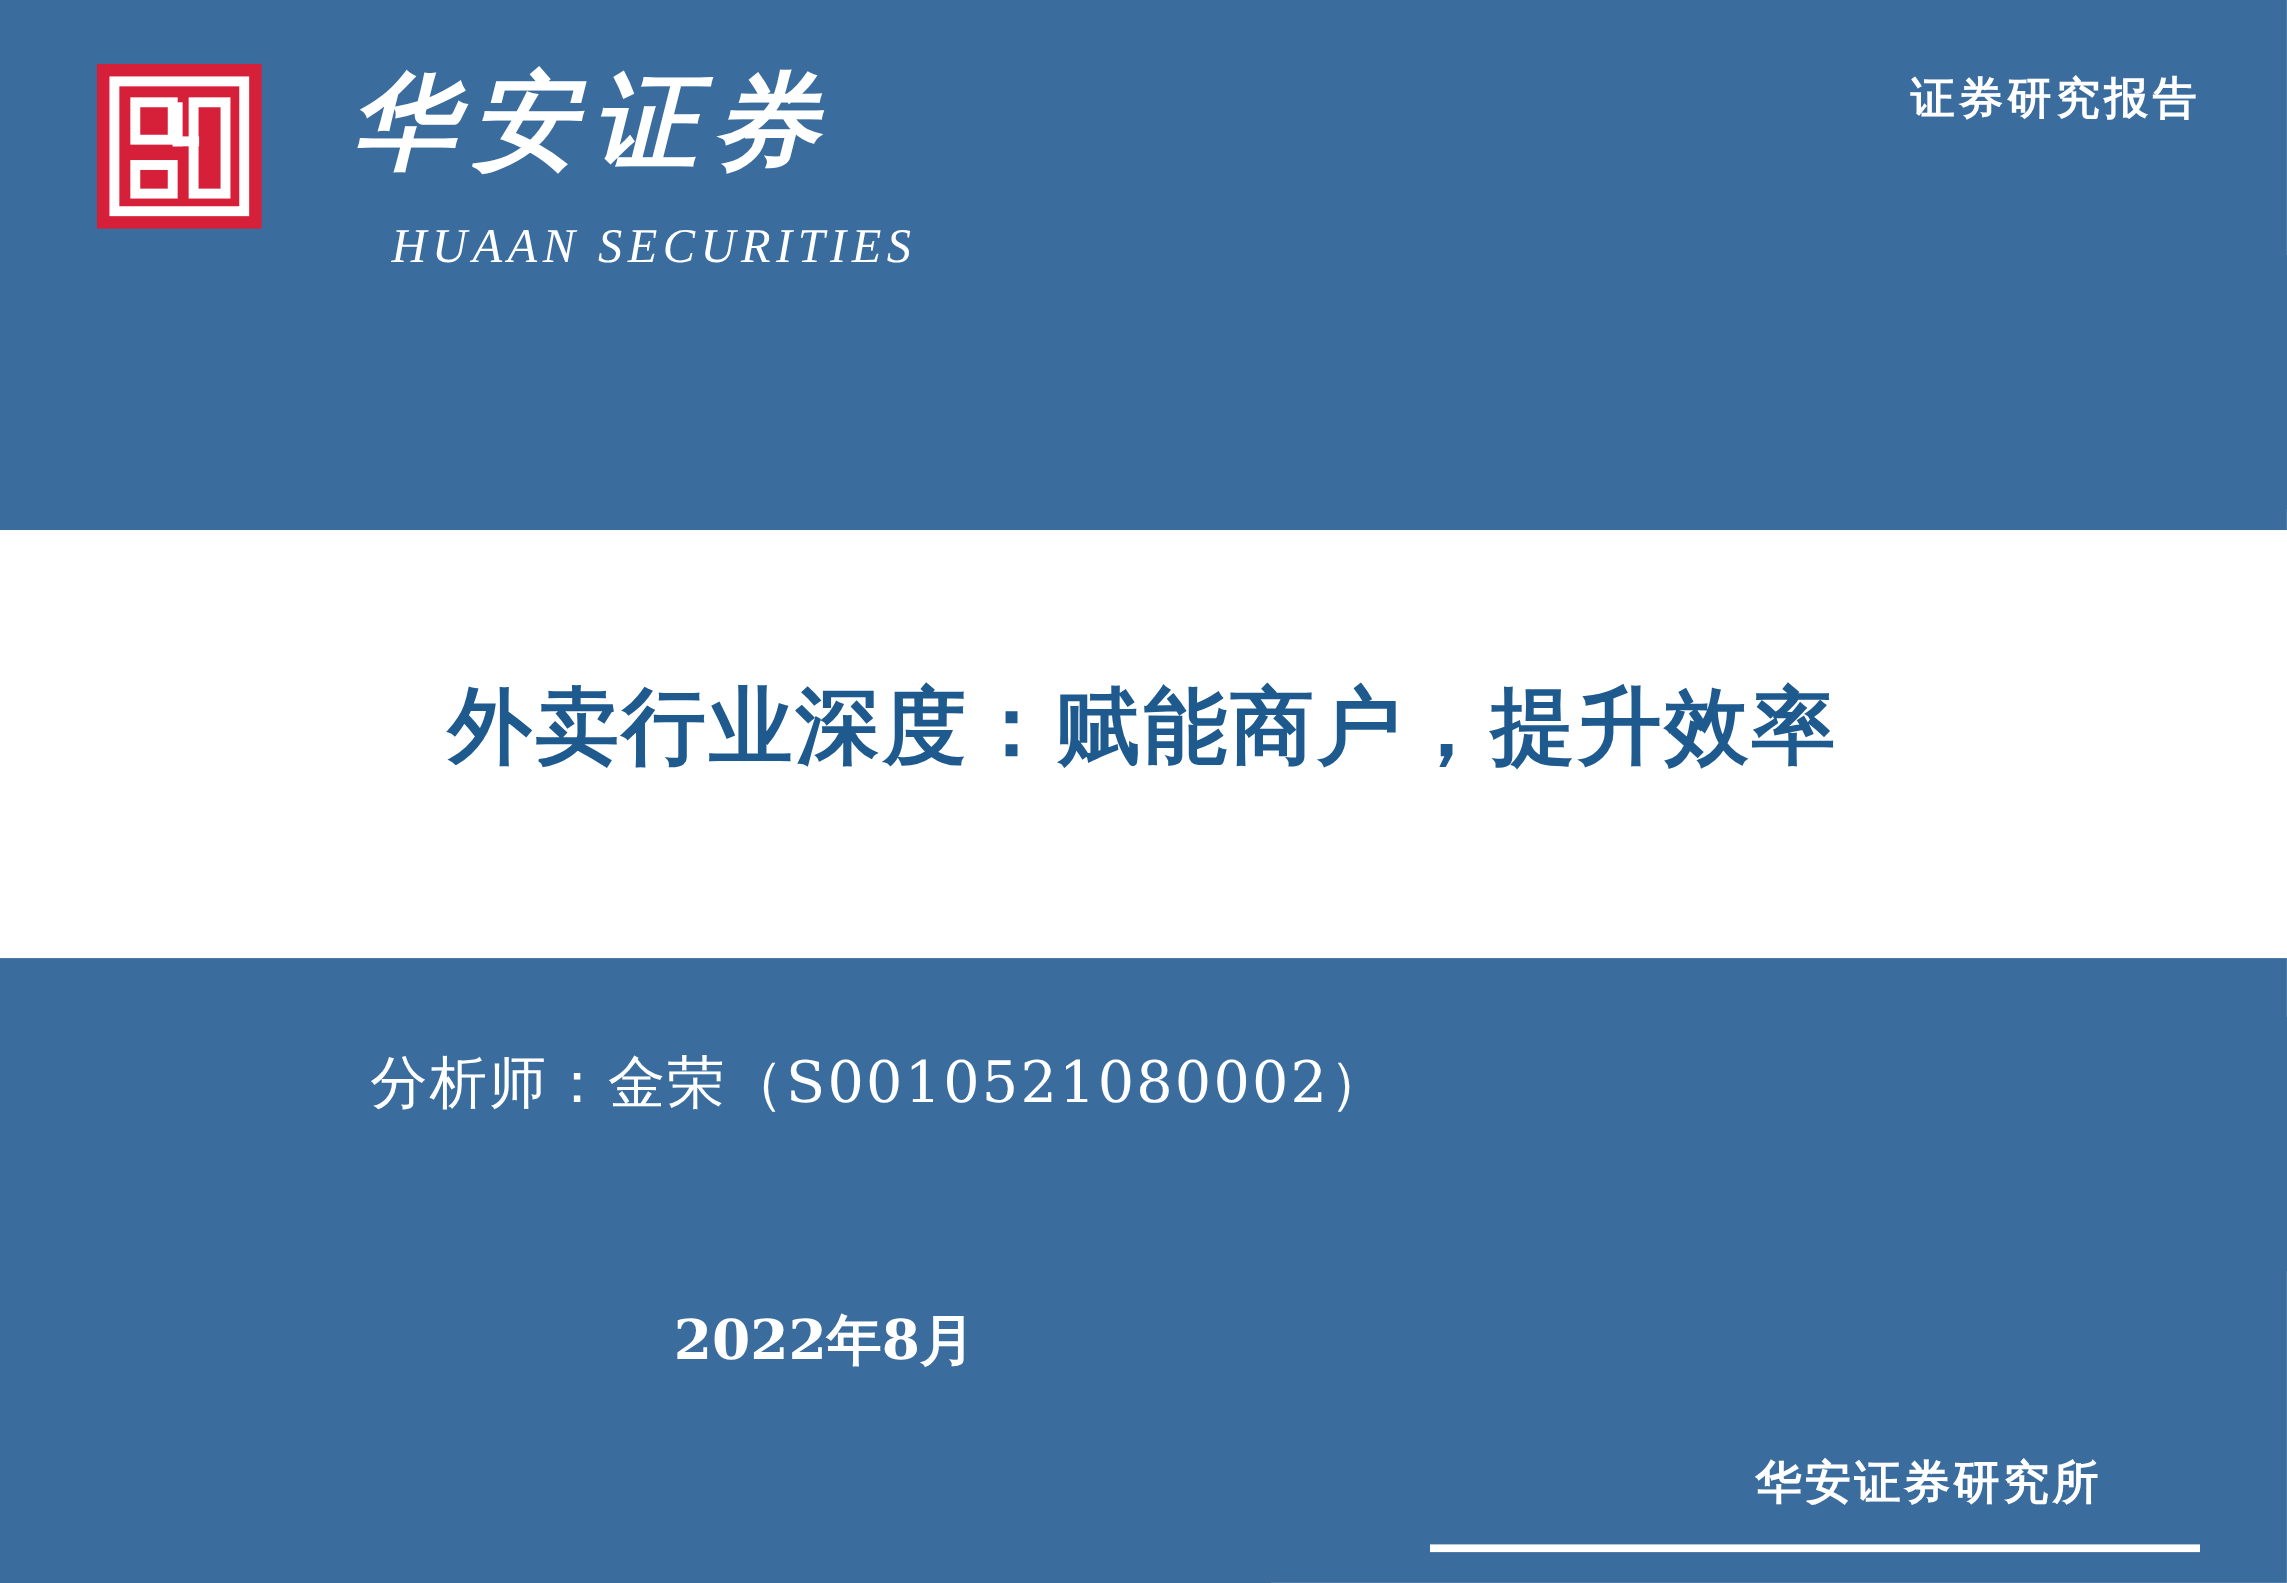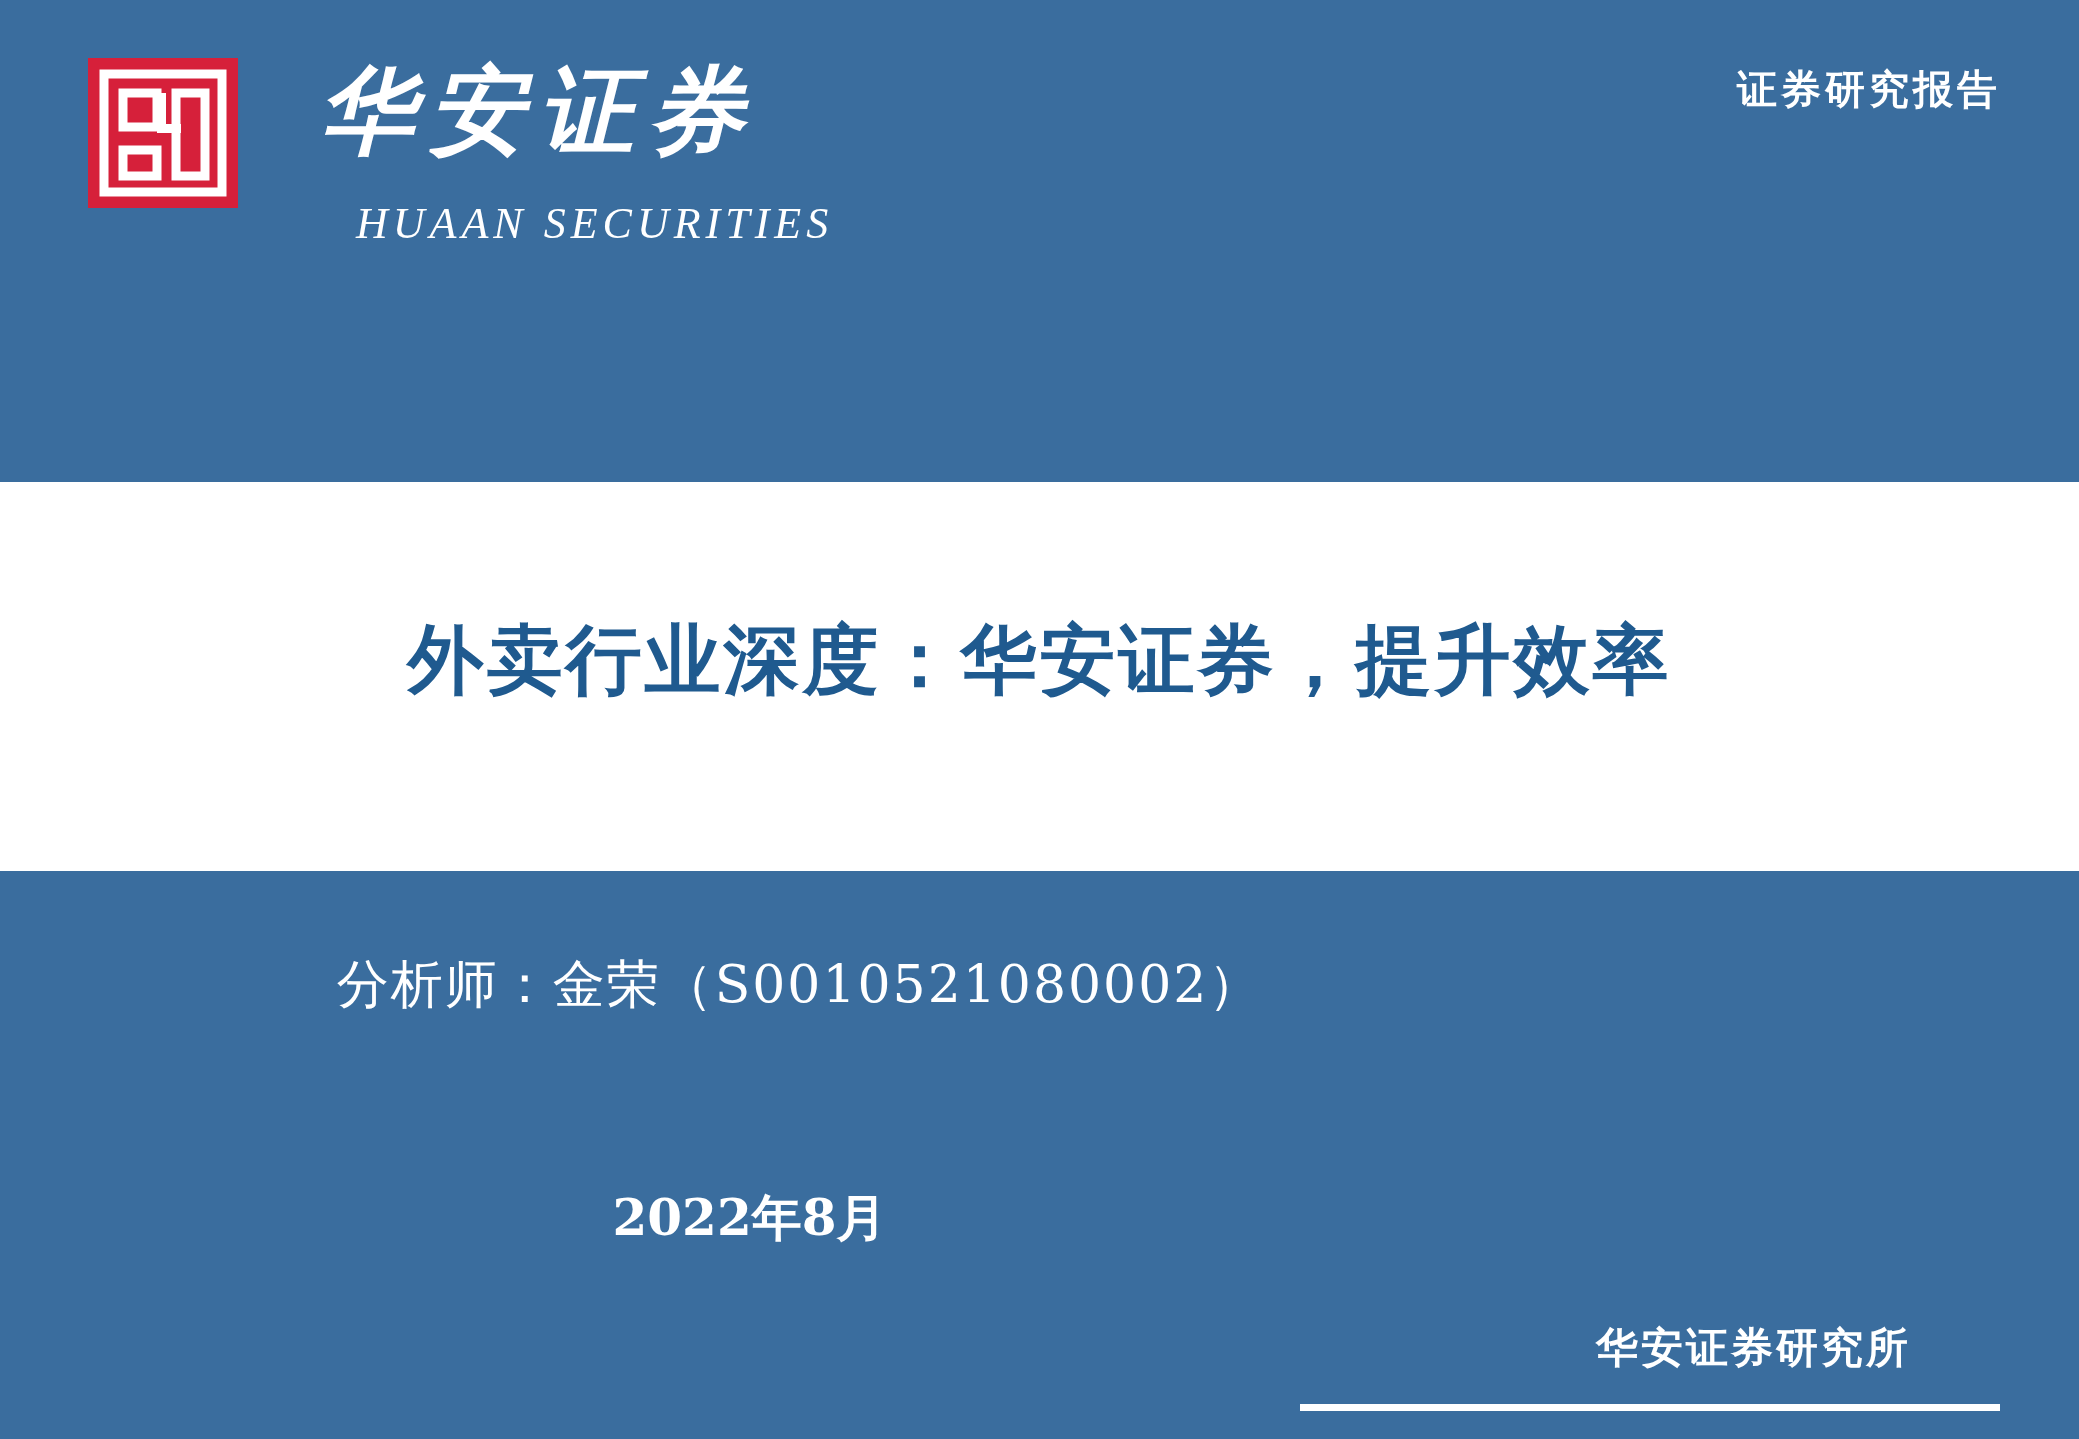"外卖行业深度：华安证券，提升效率" div.slide-title { text: 华安证券 -> 赋能商户 }
